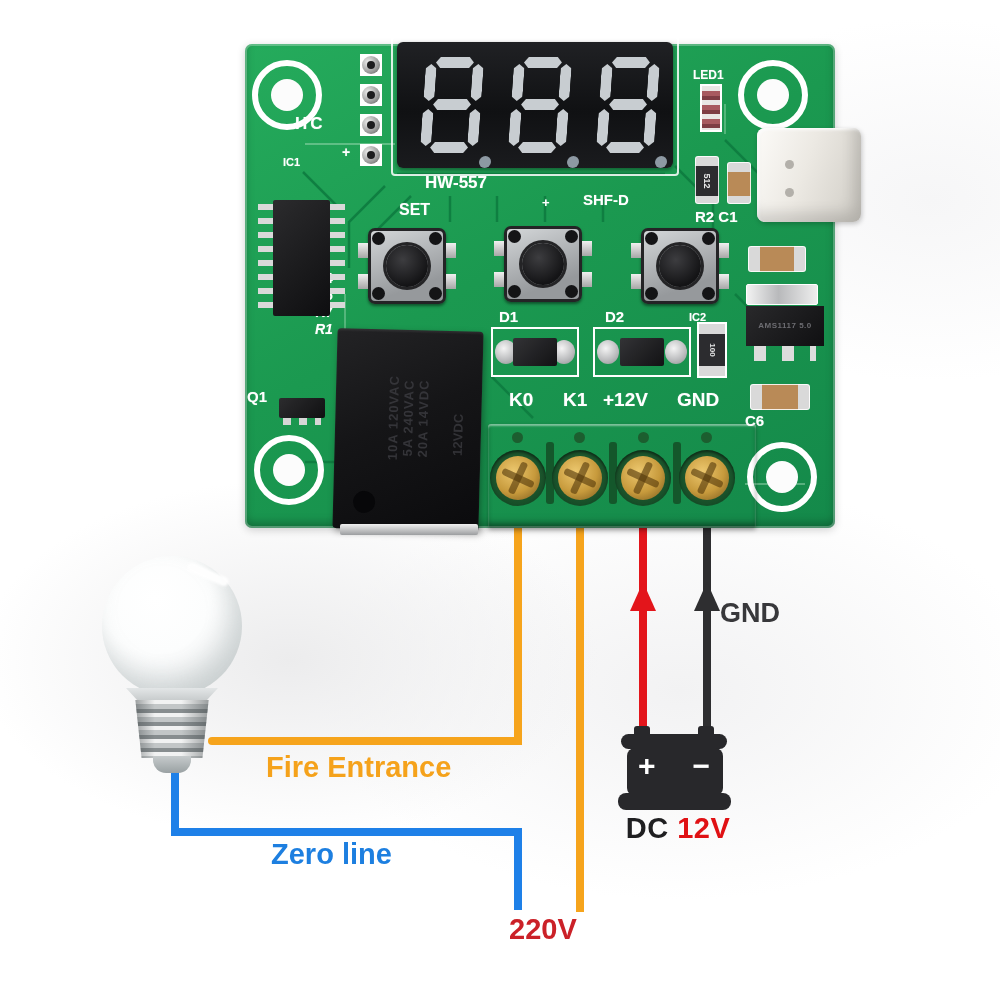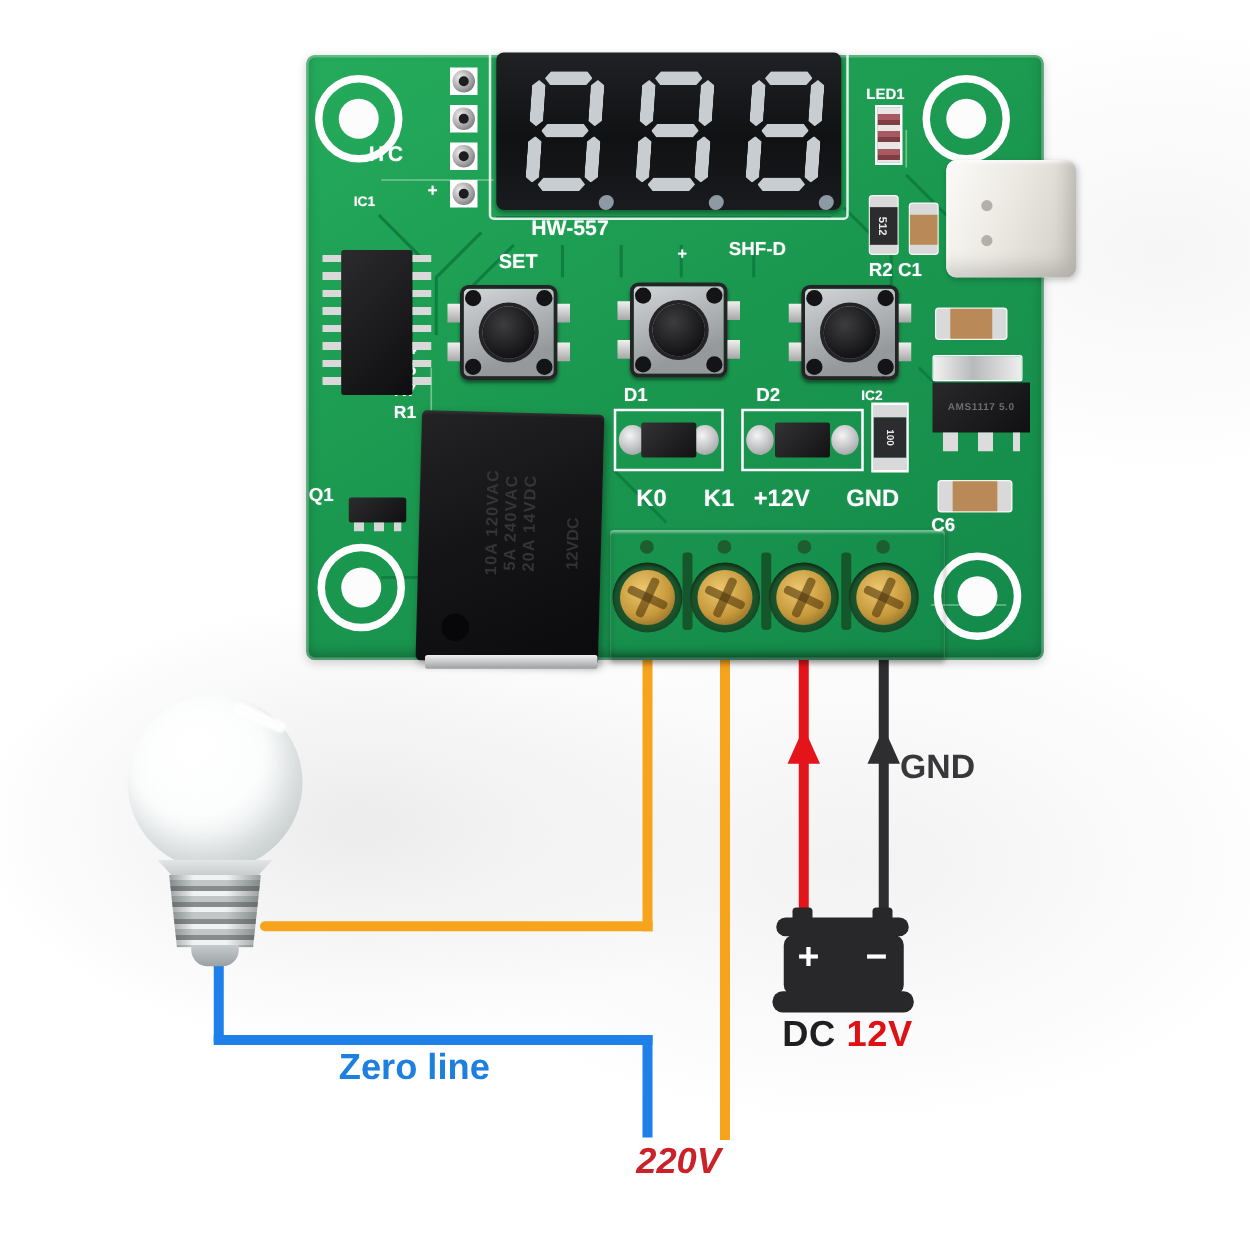"R1" span.silk { font-style: none -> italic }
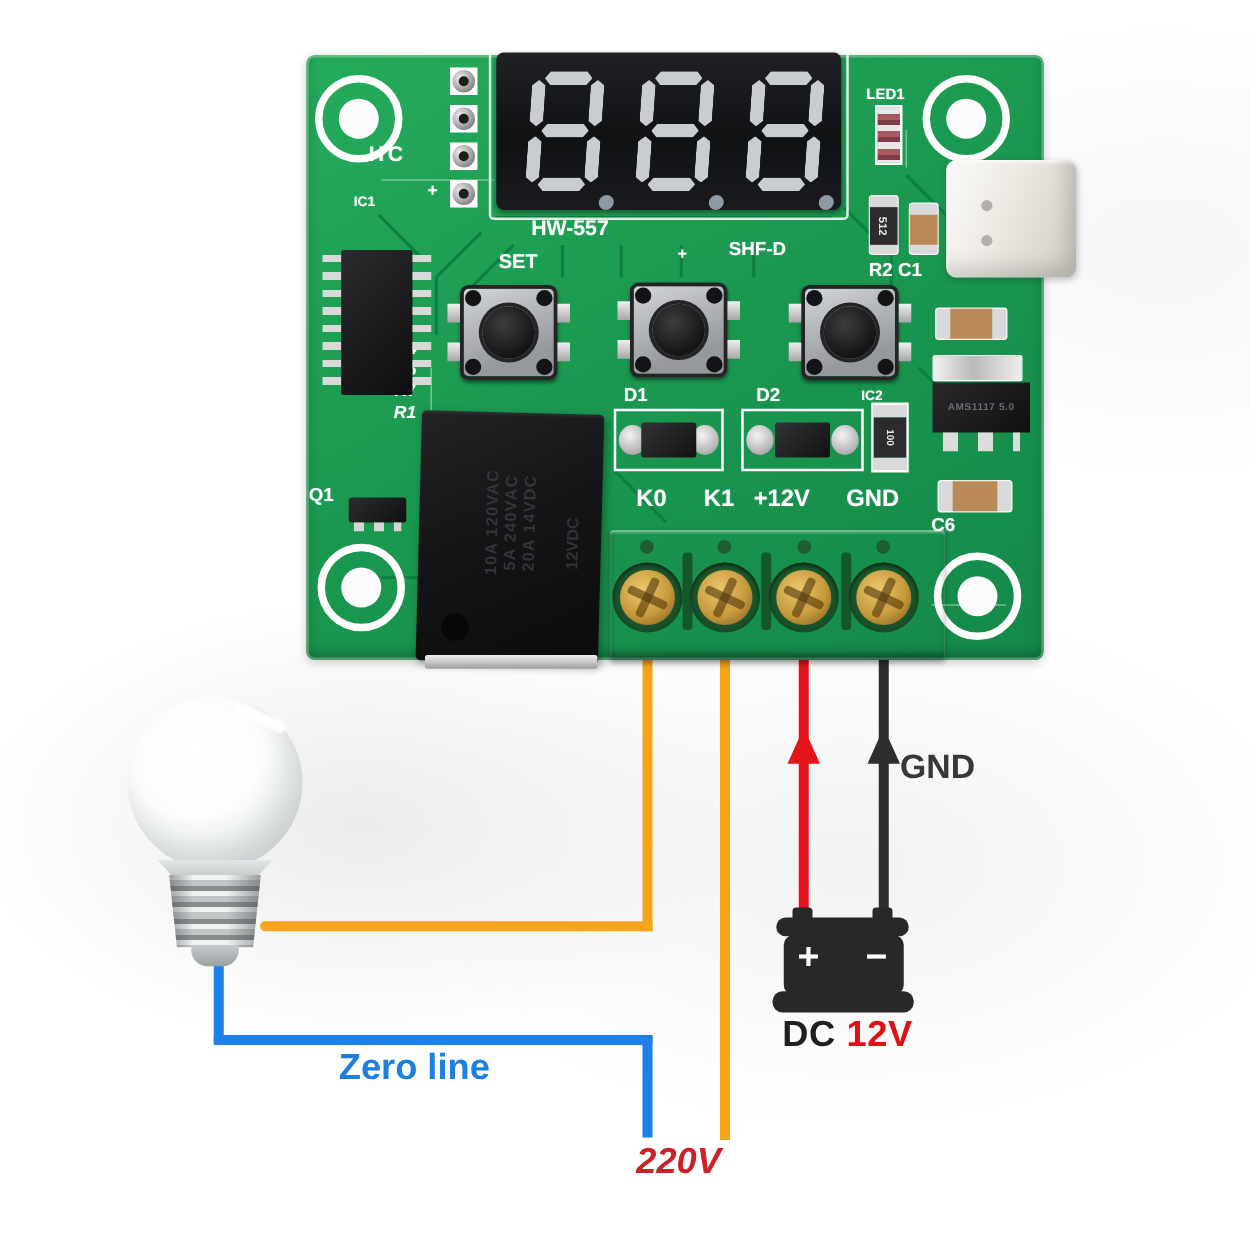"Fire Entrance" span.big-label { html: none -> <span>Fire Entrance</span> }
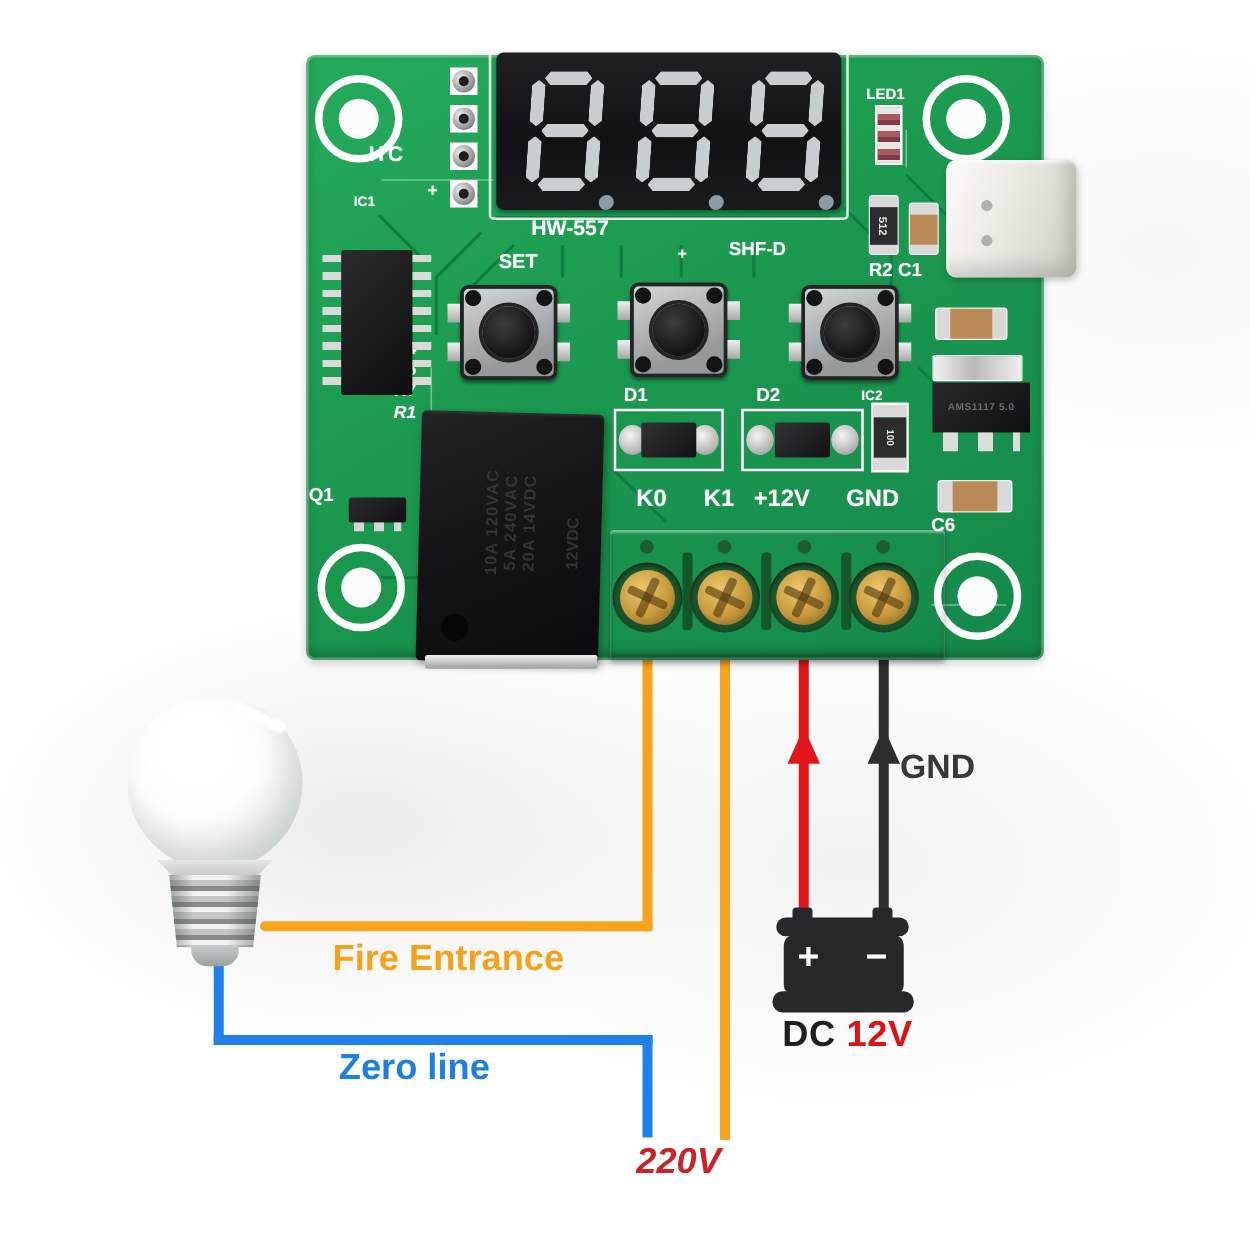"220V" span.big-label { font-style: italic -> none }
